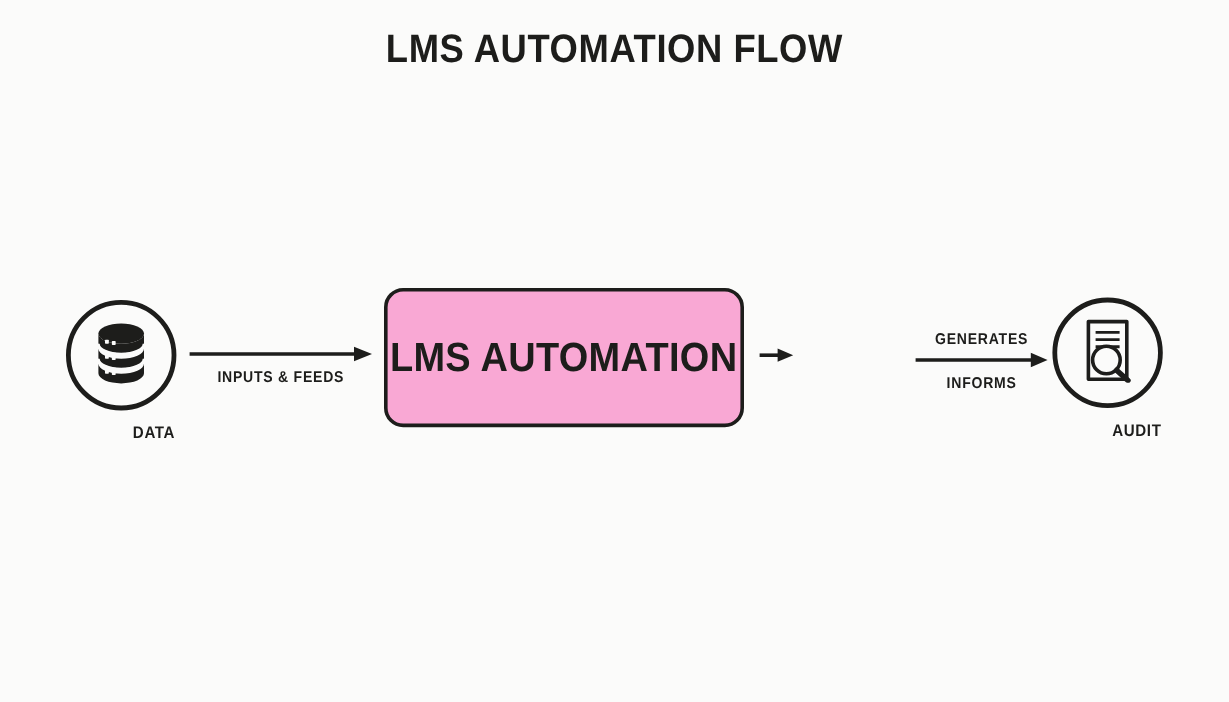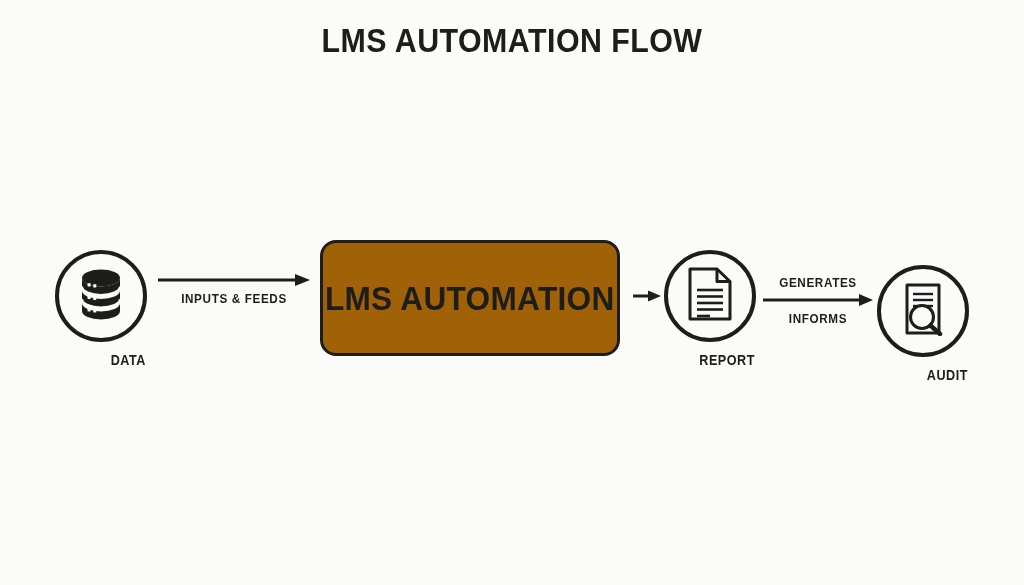"INPUTS & FEEDS" div.connector { top: 273px -> 288px }
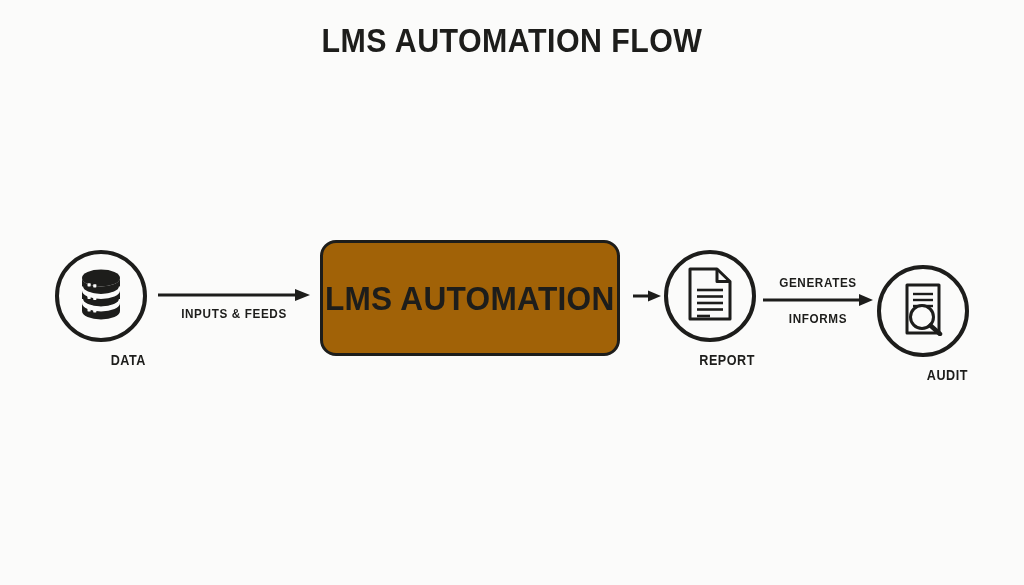"LMS AUTOMATION" .process-box { background: #a16207 -> #f9a8d4 }
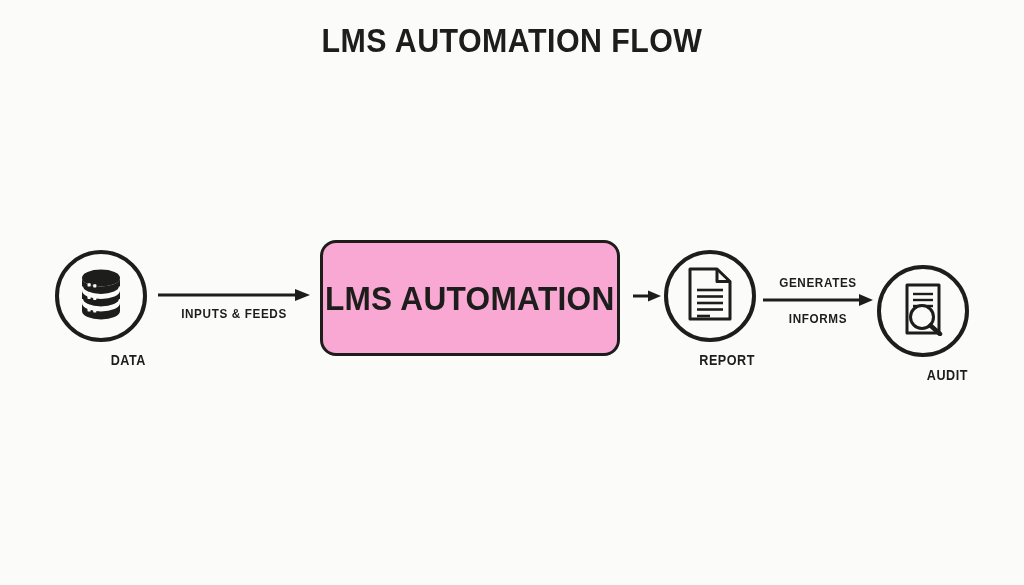"REPORT" div.node { html: <div> <div> <span> <svg> <path></path> <path></path> <g> <line></line> <line></line> <line></line> <line></line> <line></line> </g> </svg> </span> </div> <div>REPORT</div> </div> -> none }
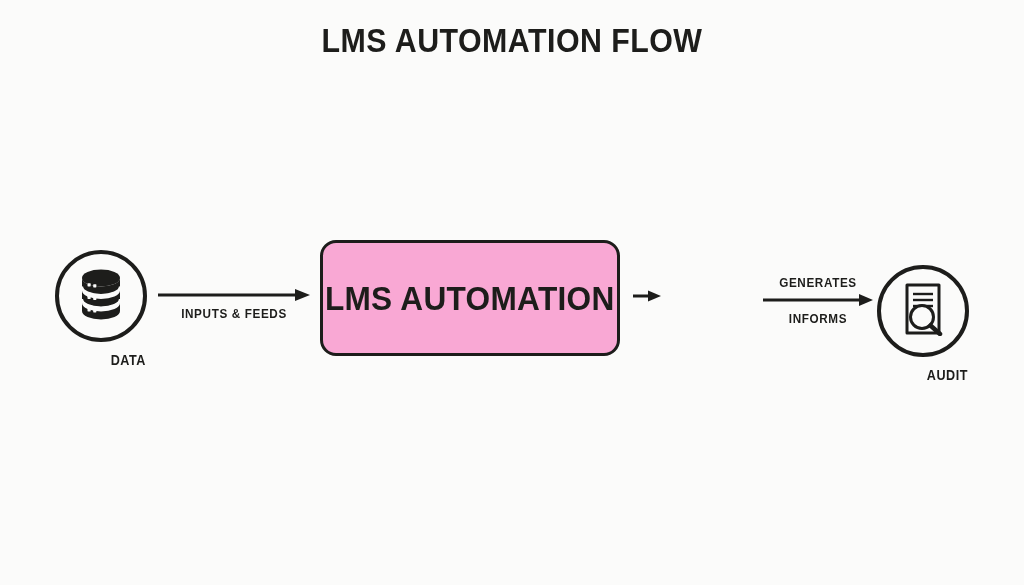"AUDIT" div.node { top: 265px -> 248px }
